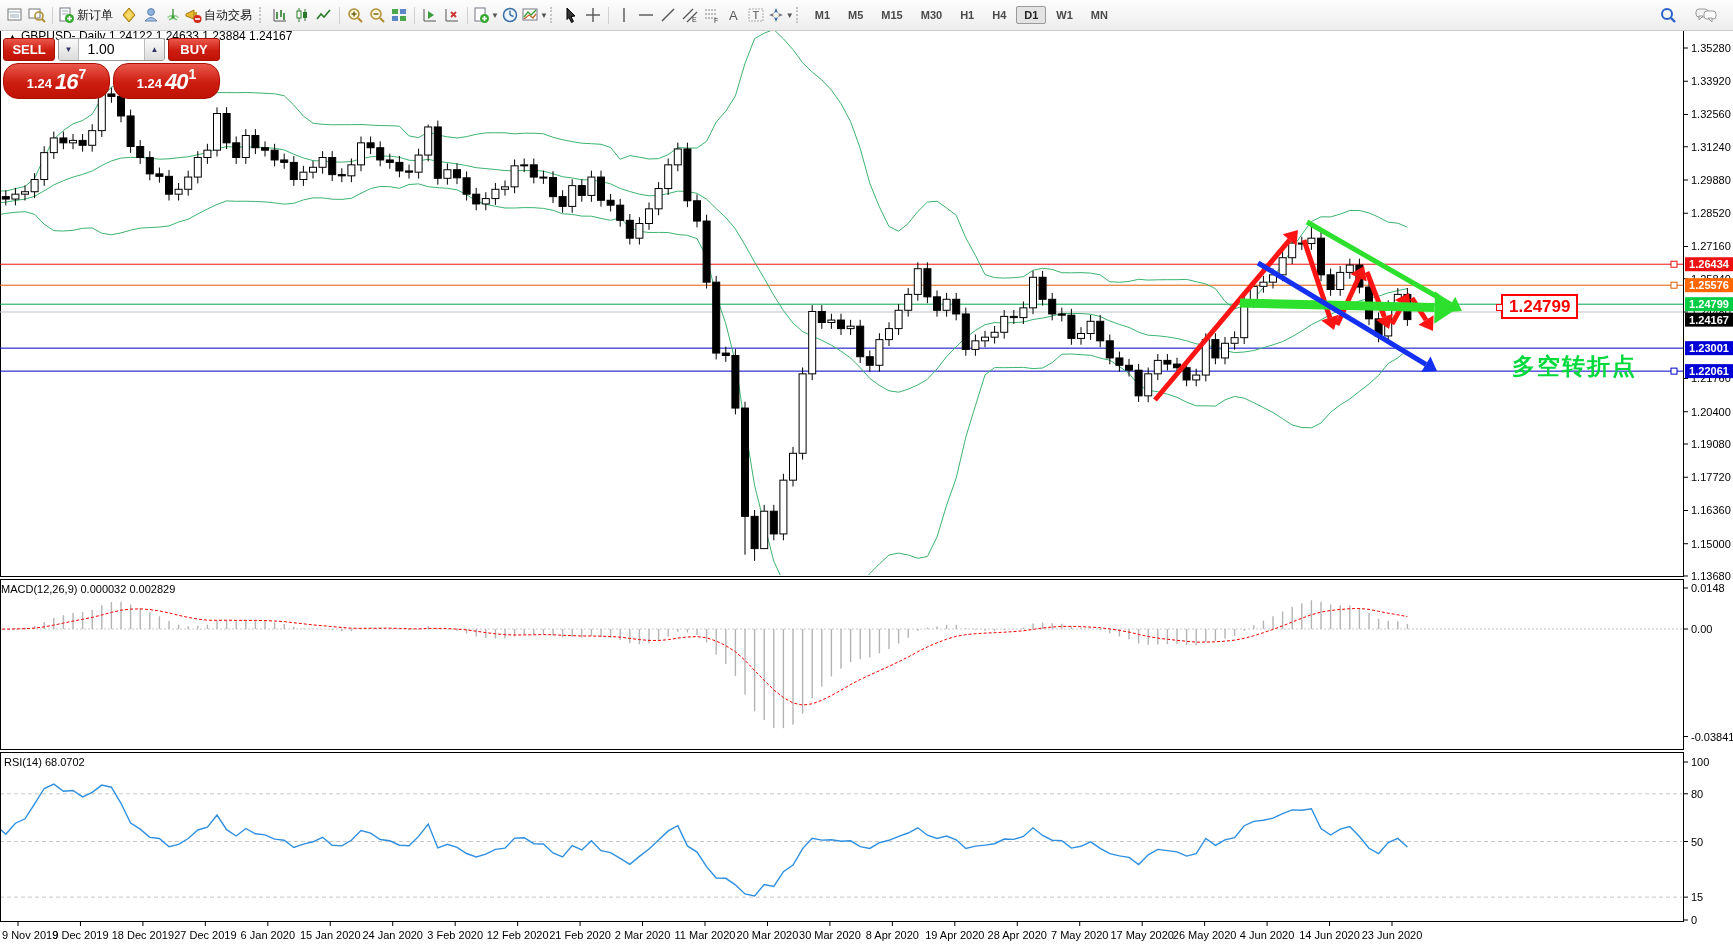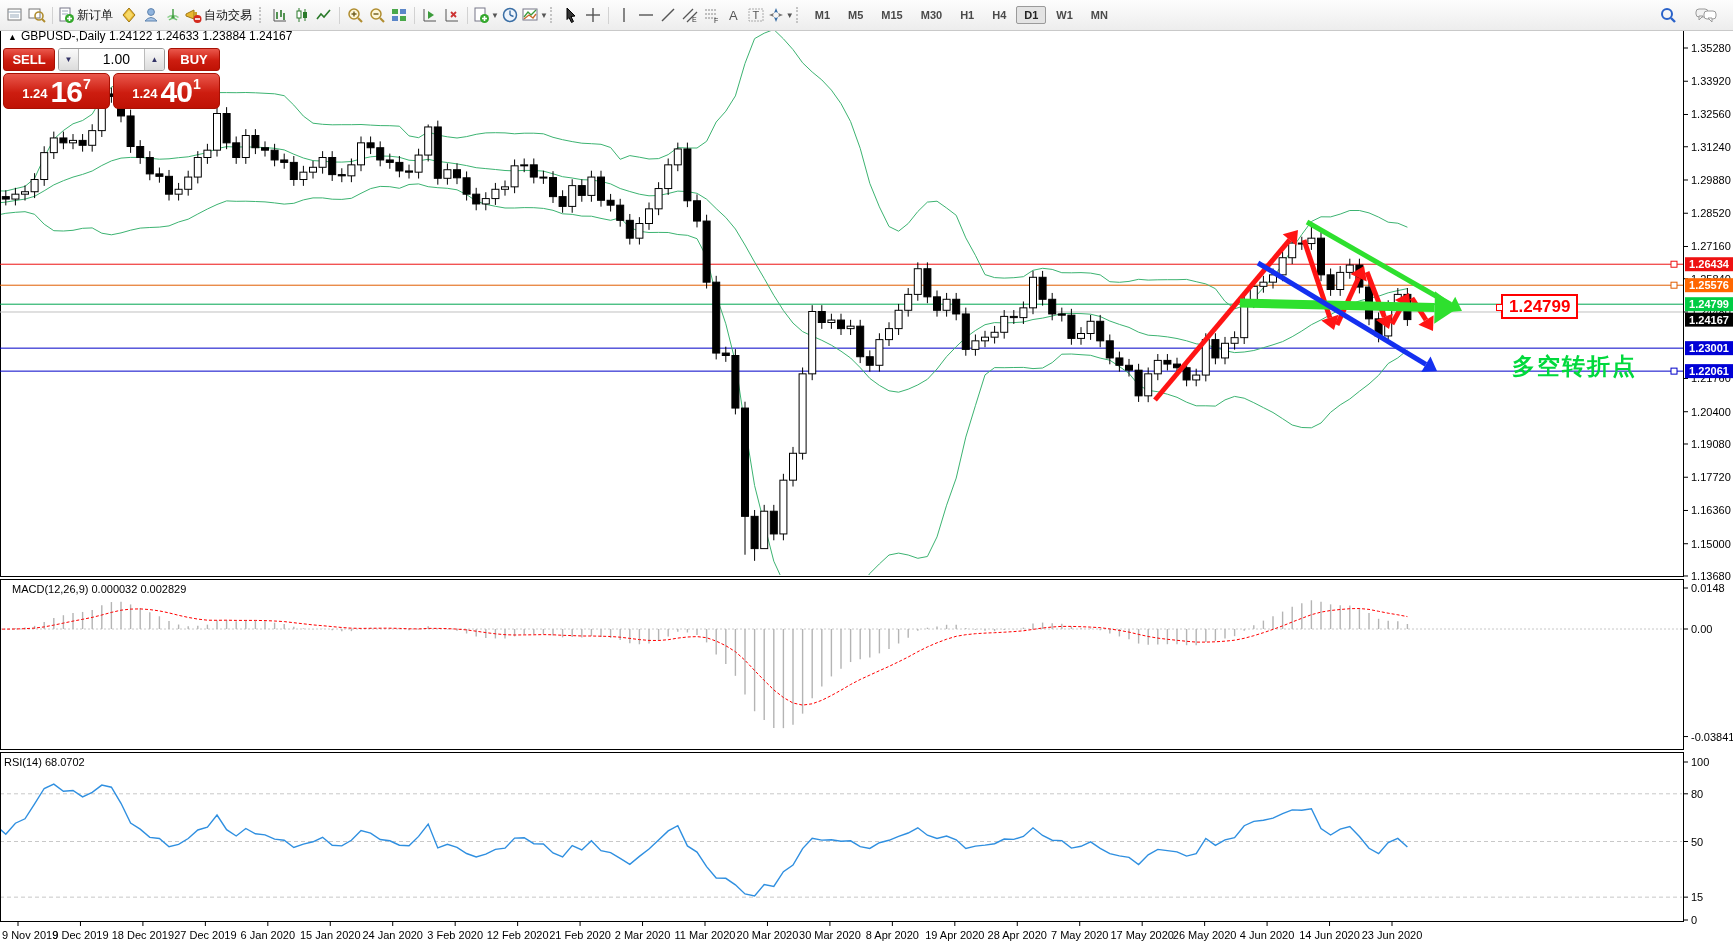"SELL" #trade-panel { top: 48px -> 38px }
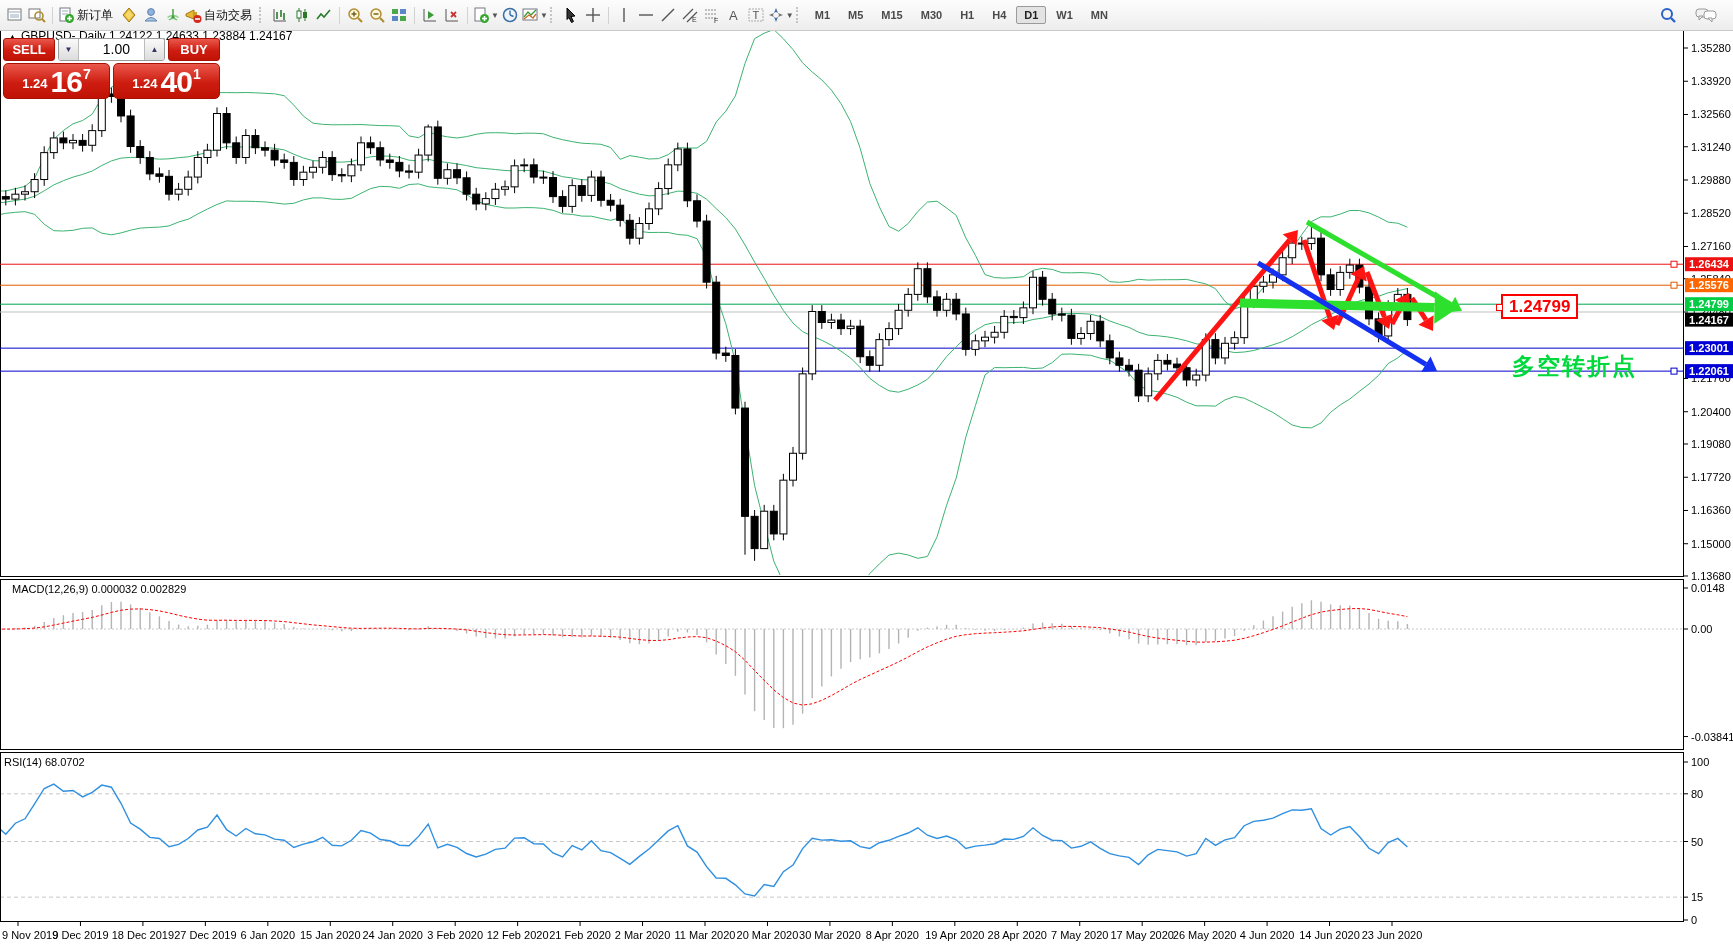"1.00" .vol-value { padding-right: 14px -> 21px; text-align: right -> center }
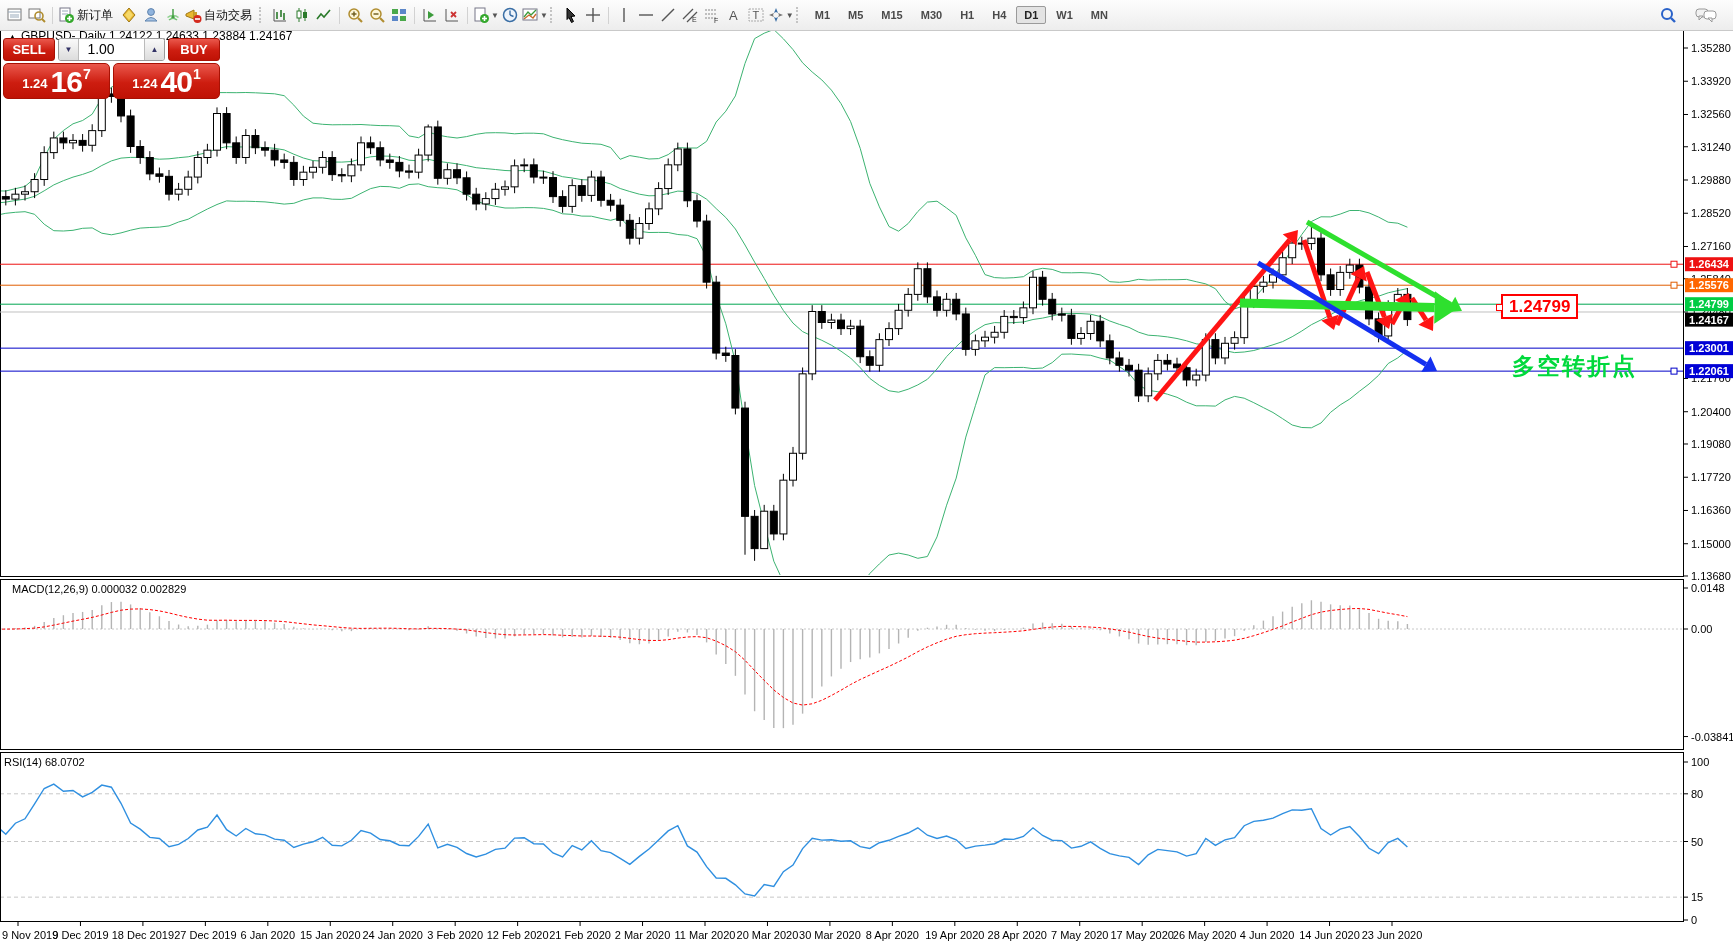"1.24" .price-box { border-radius: 5px -> 15px }
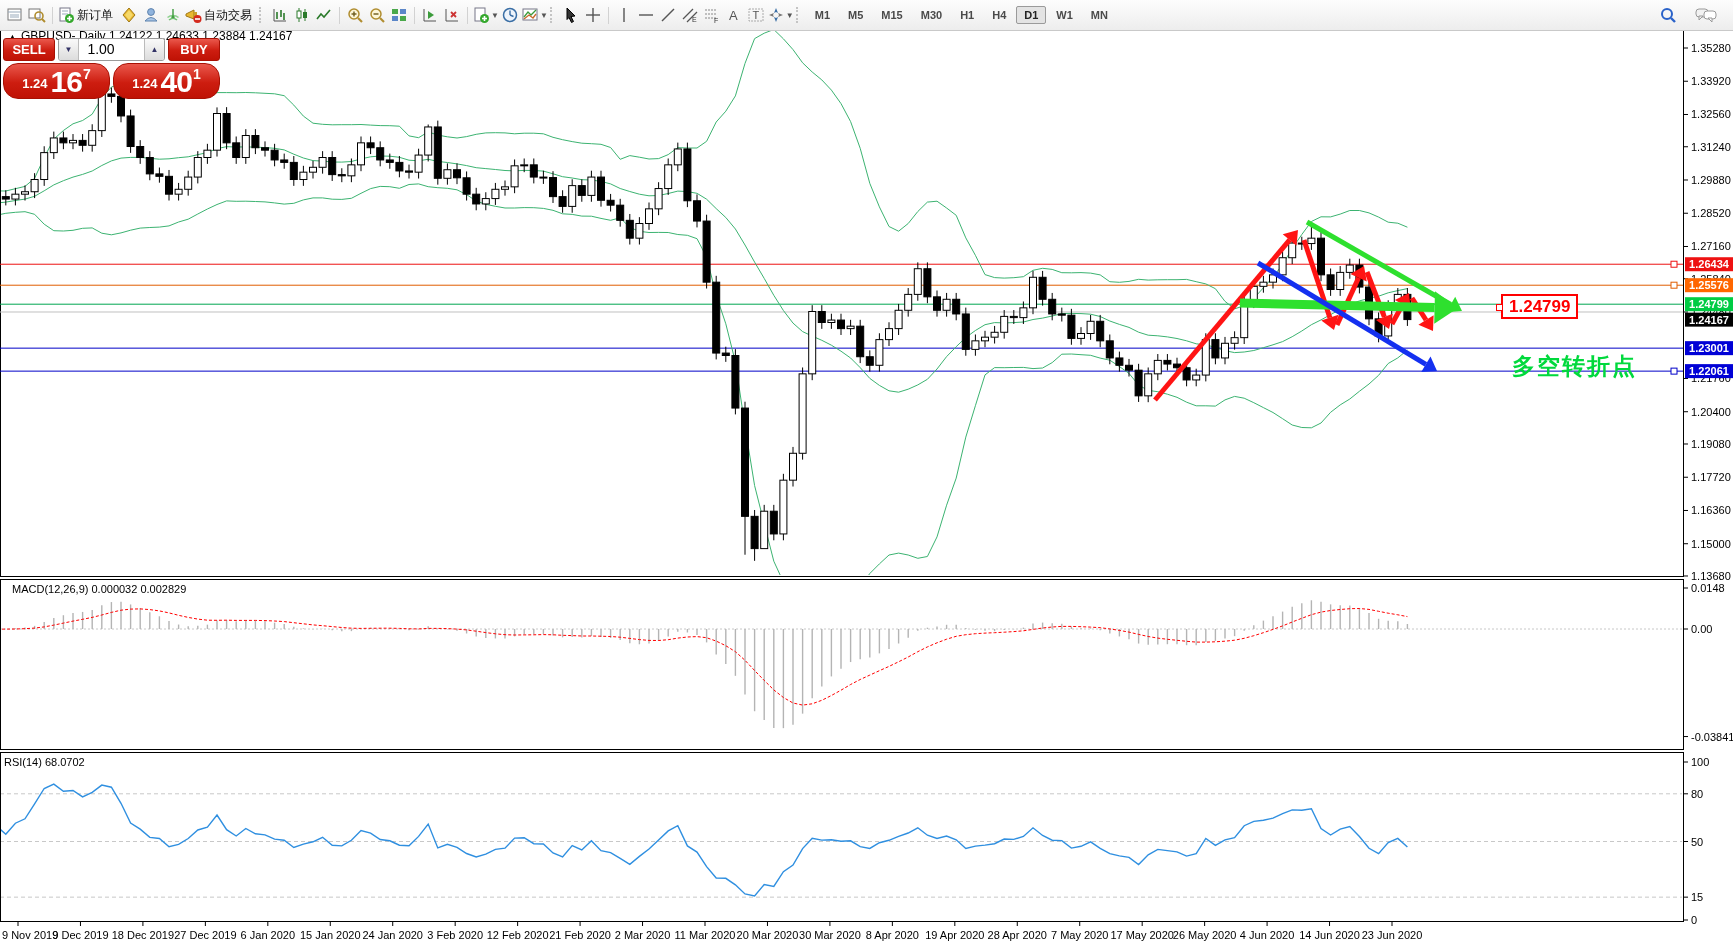"16" .pb-big { font-size: 30px -> 22px; font-style: none -> italic }
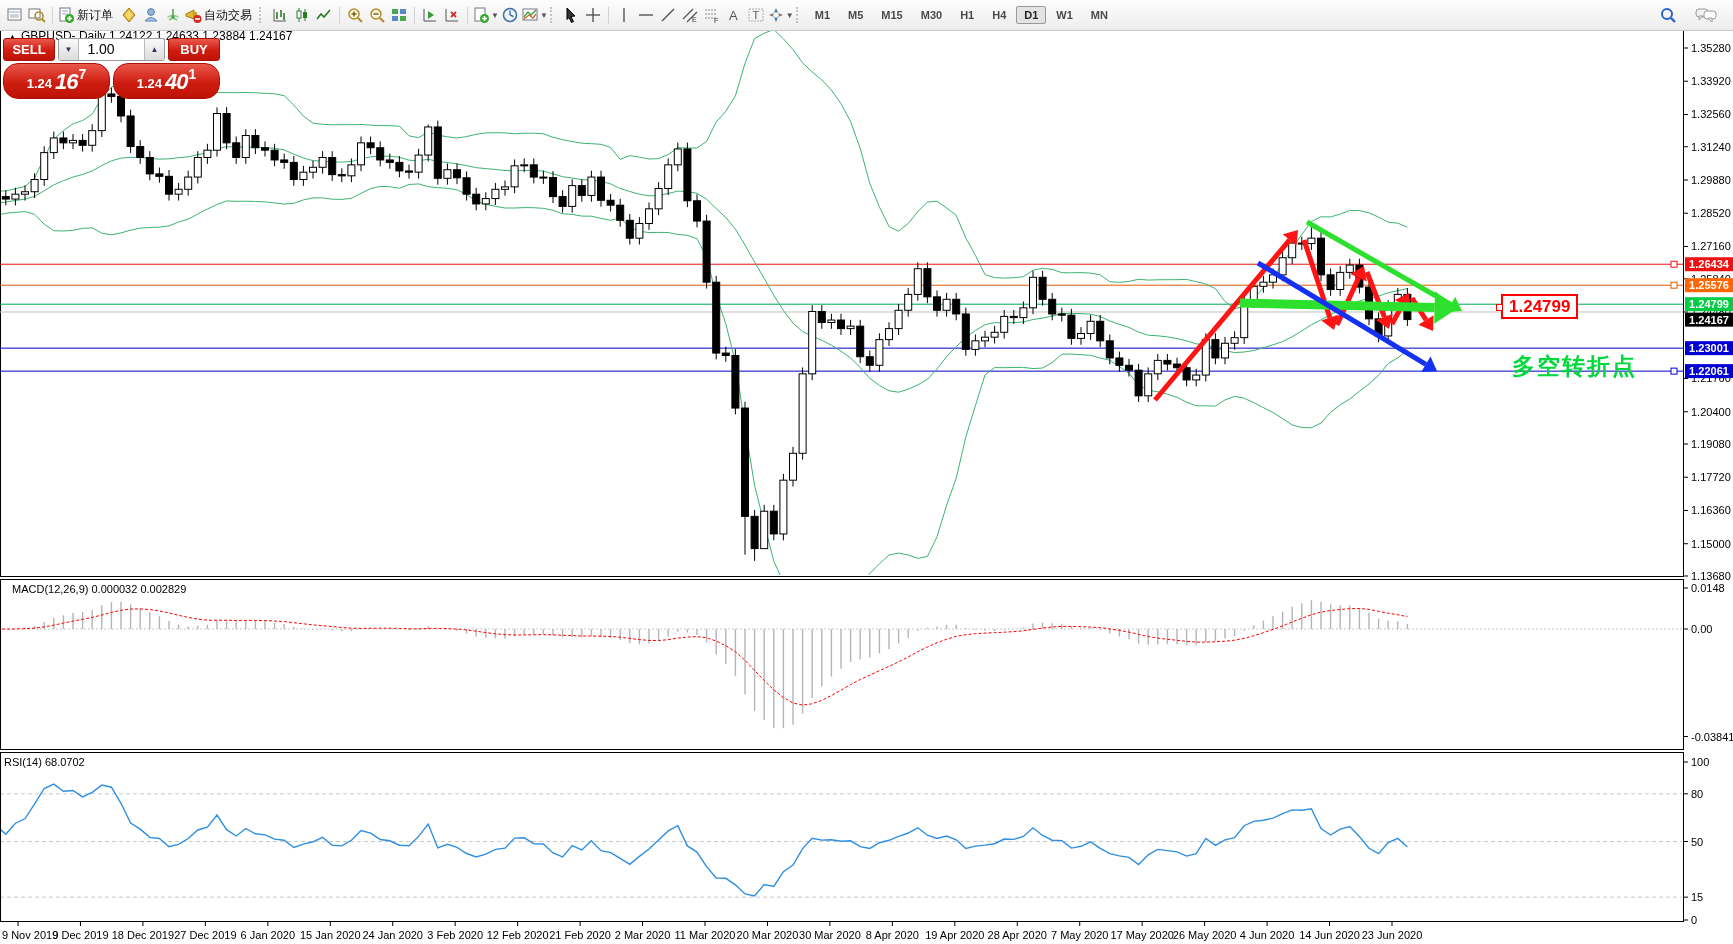"MACD(12,26,9) 0.000032 0.002829" #macd-label { left: 12px -> 1px }
